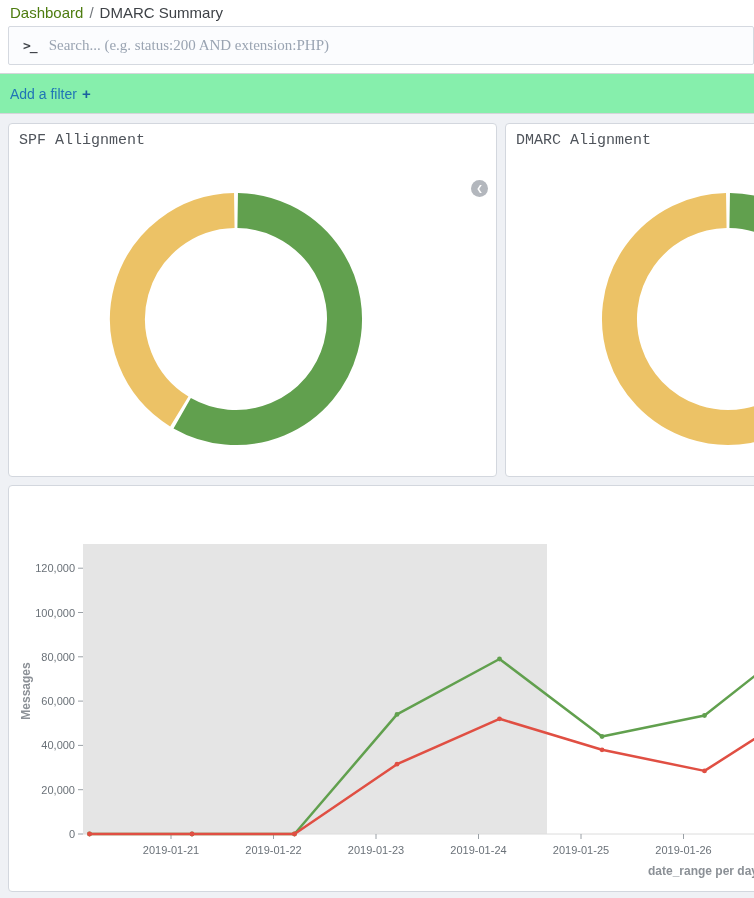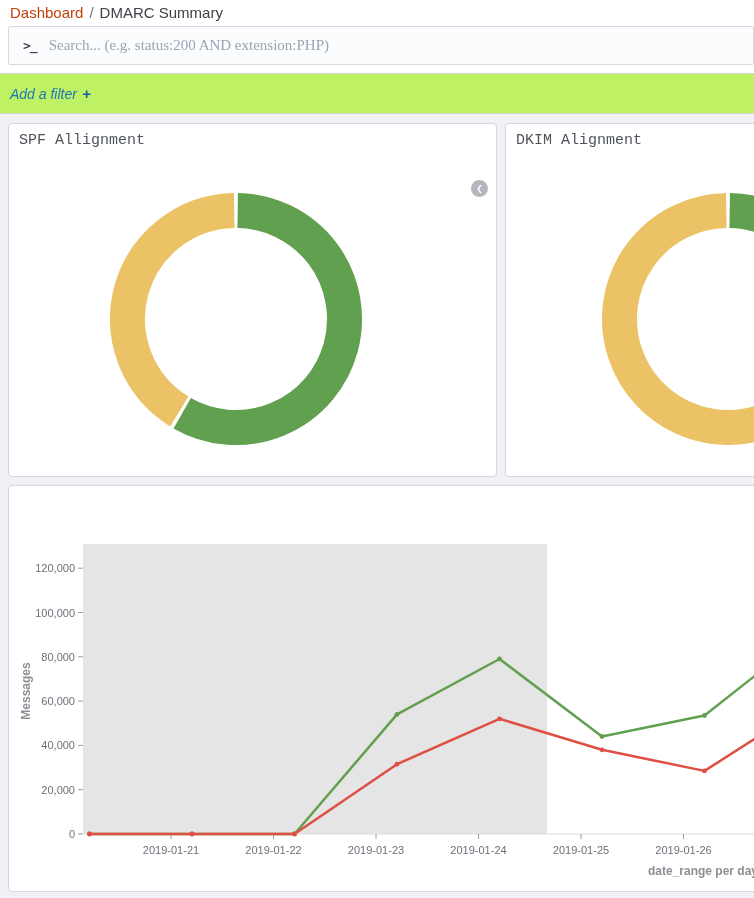"Dashboard" .breadcrumb a { color: #c2410c -> #4d7c0f }
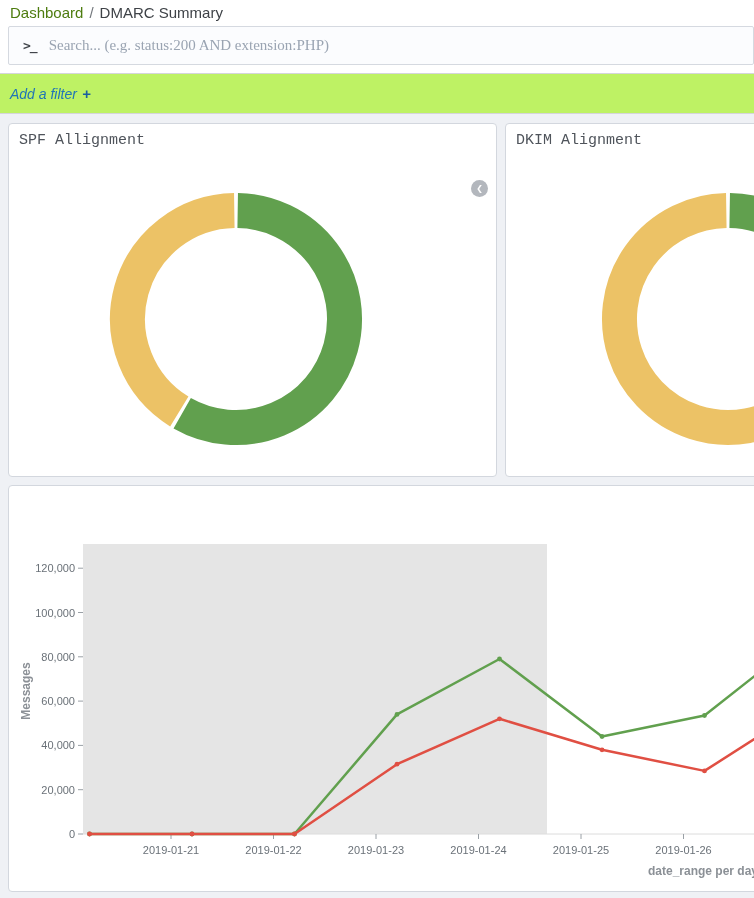"Add a filter +" .filter-bar { background: #bef264 -> #86efac; font-style: italic -> none }
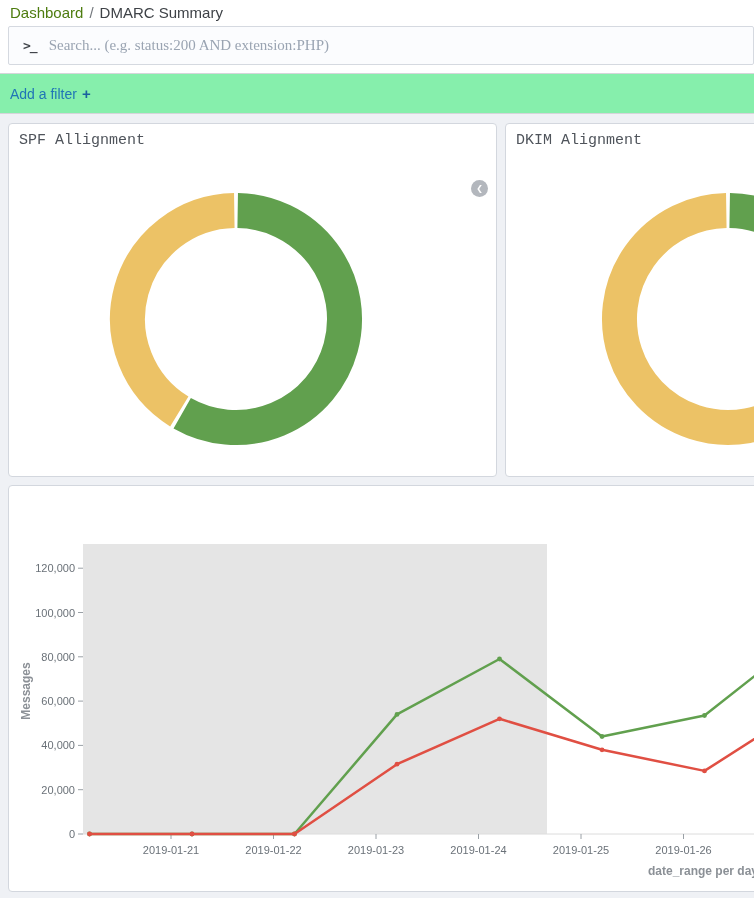"DKIM Alignment" div.panel-title { text: DKIM -> DMARC }
